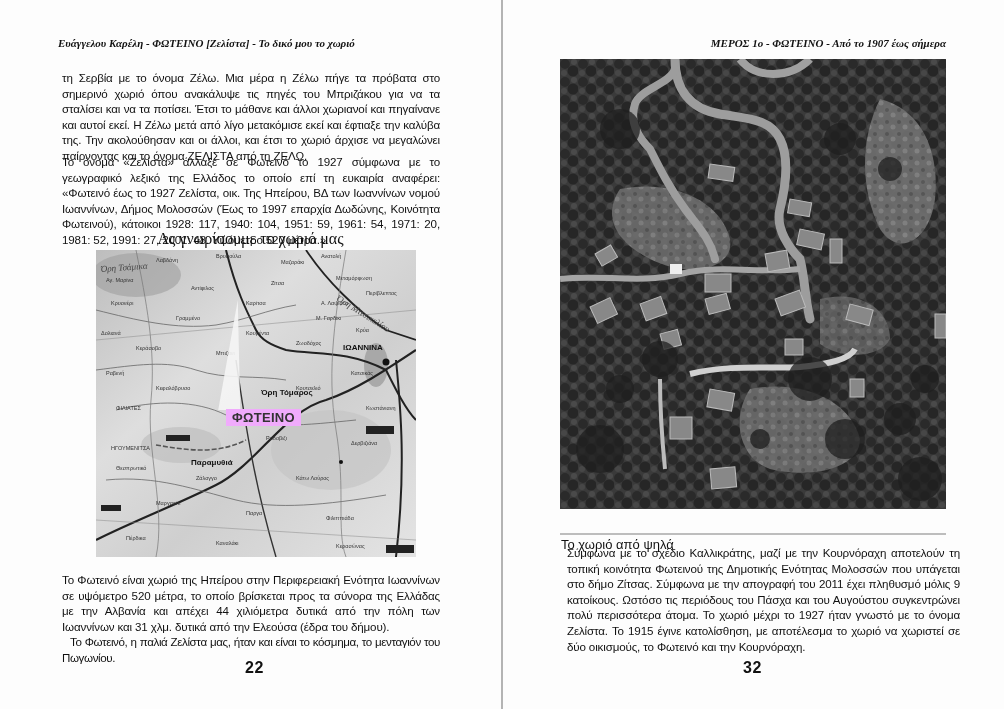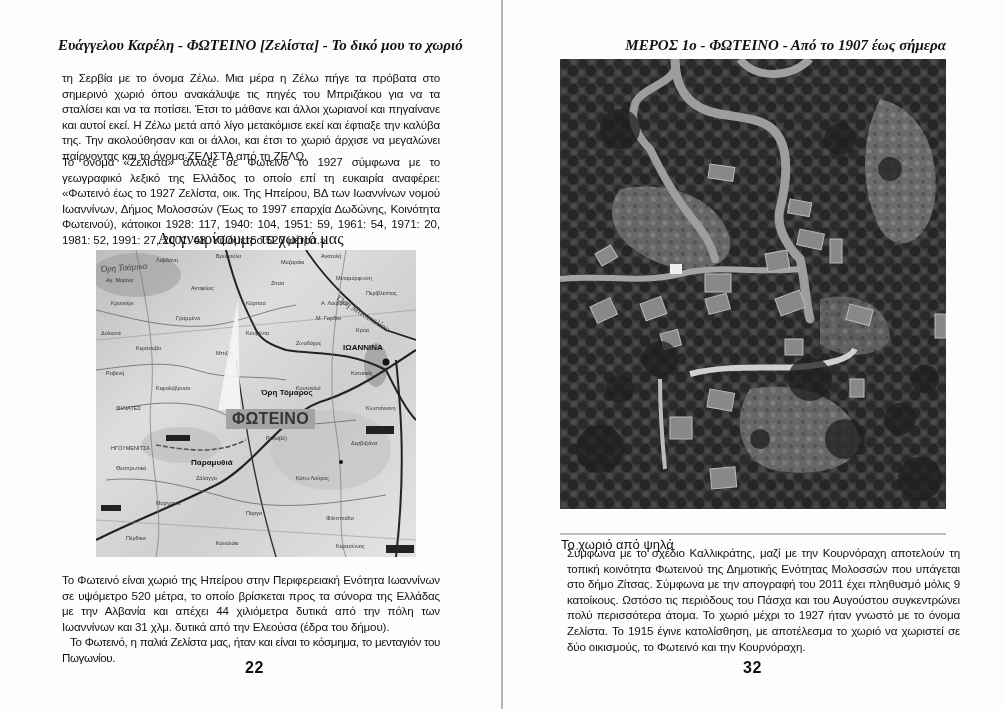"Ευάγγελου Καρέλη - ΦΩΤΕΙΝΟ [Ζελίστα]" .running-head { font-size: 15px -> 11px }
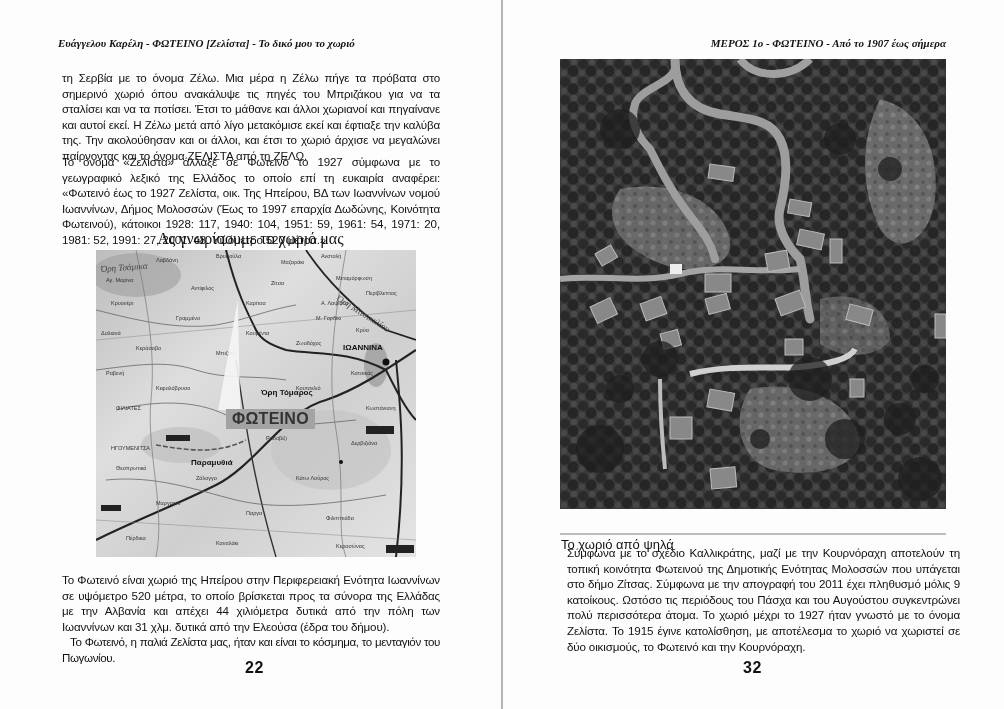"ΦΩΤΕΙΝΟ" .map-label { background: #a3a3a3 -> #f0abfc; font-size: 16px -> 13px }
